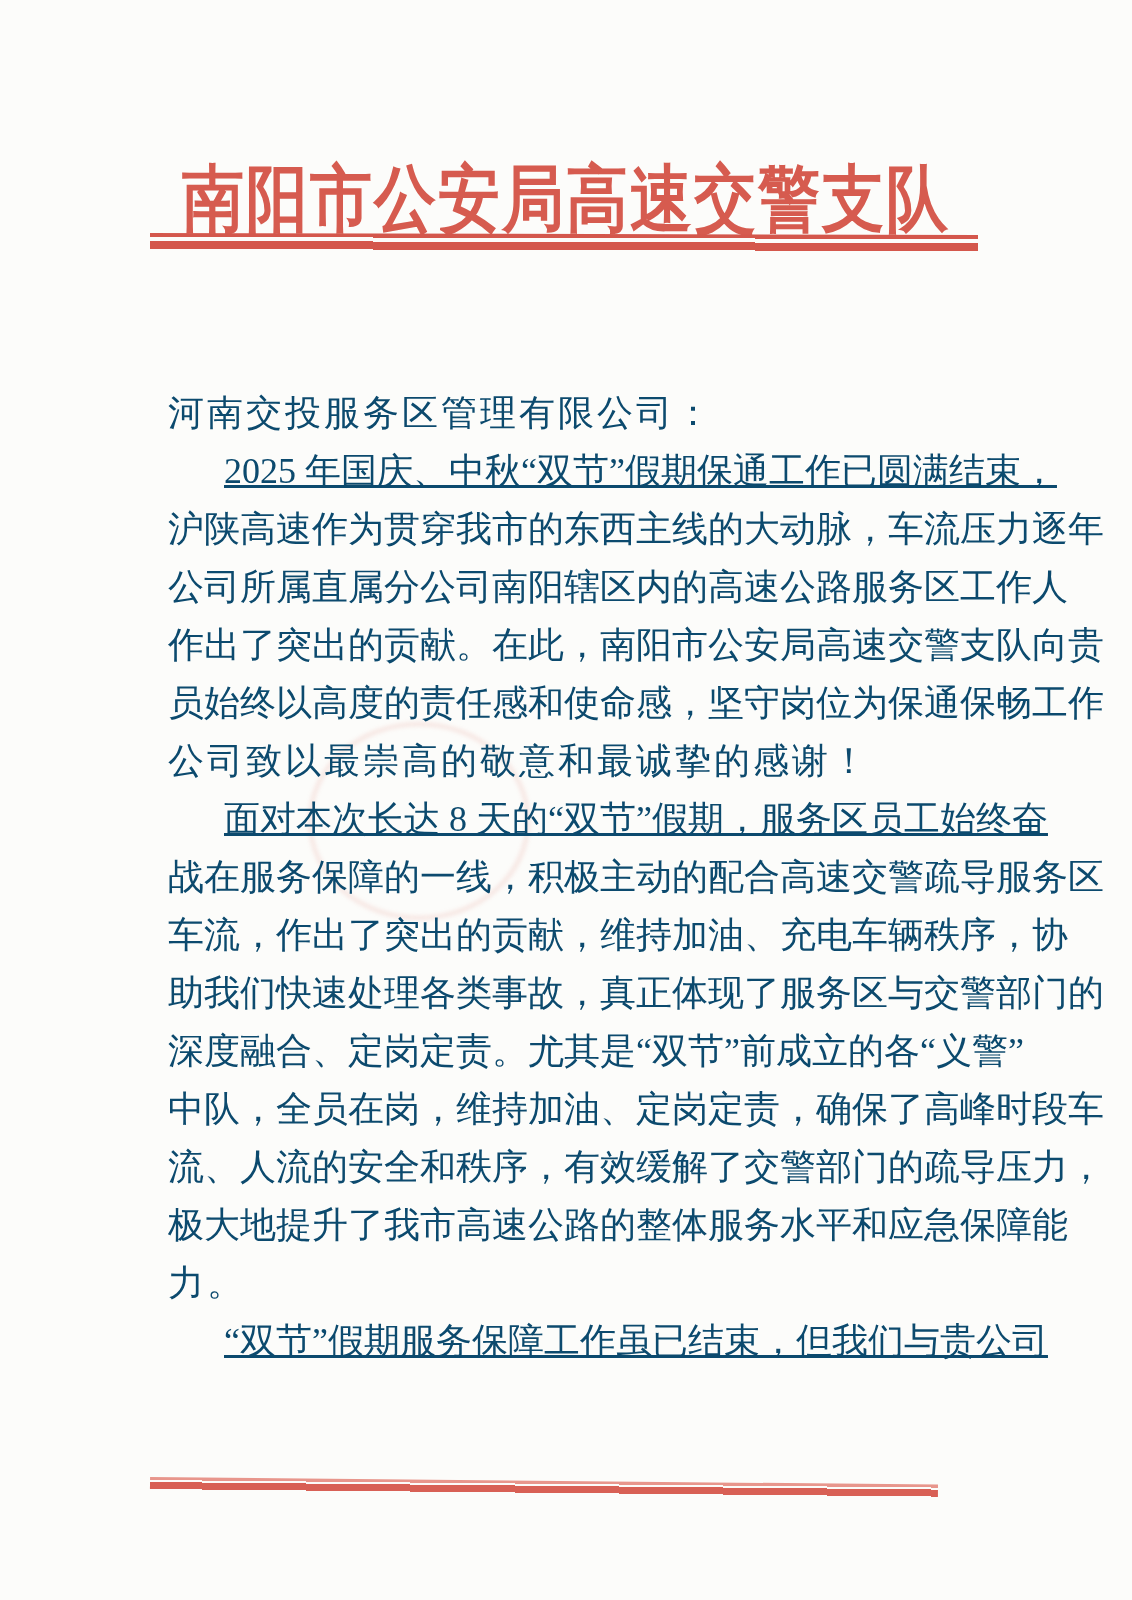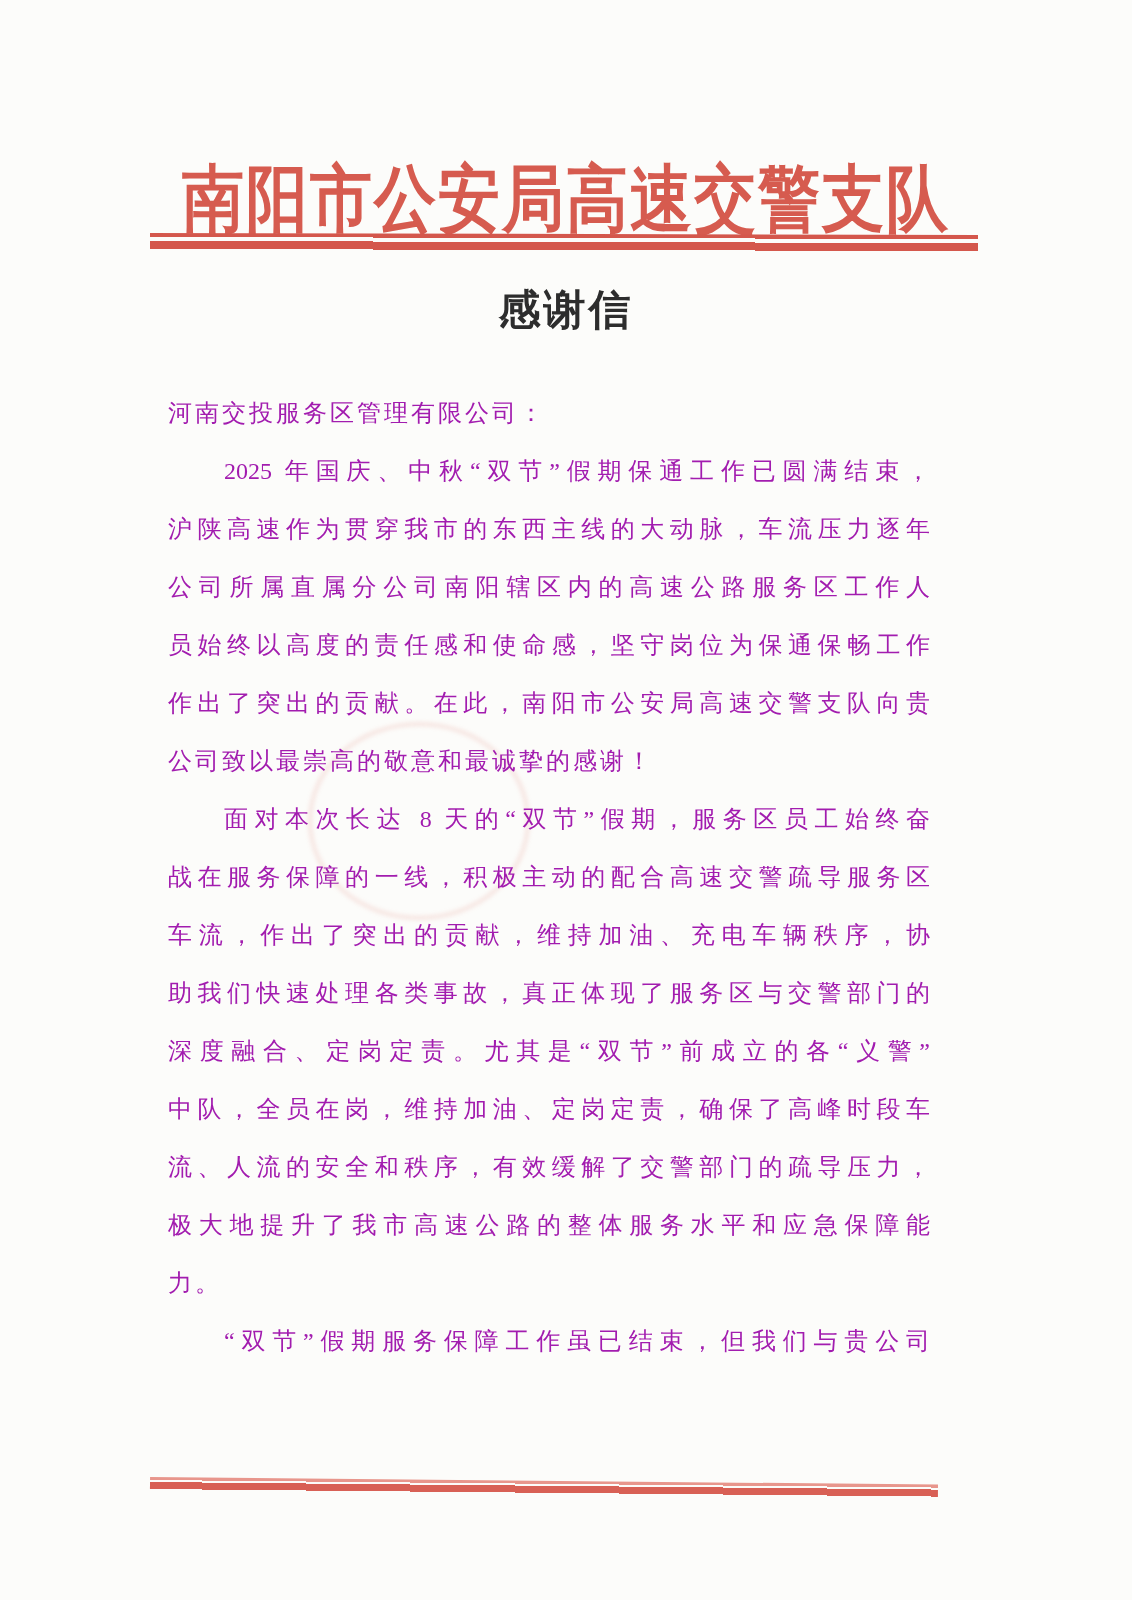"感谢信" div.doc-title { html: <div>感谢信</div> -> none }
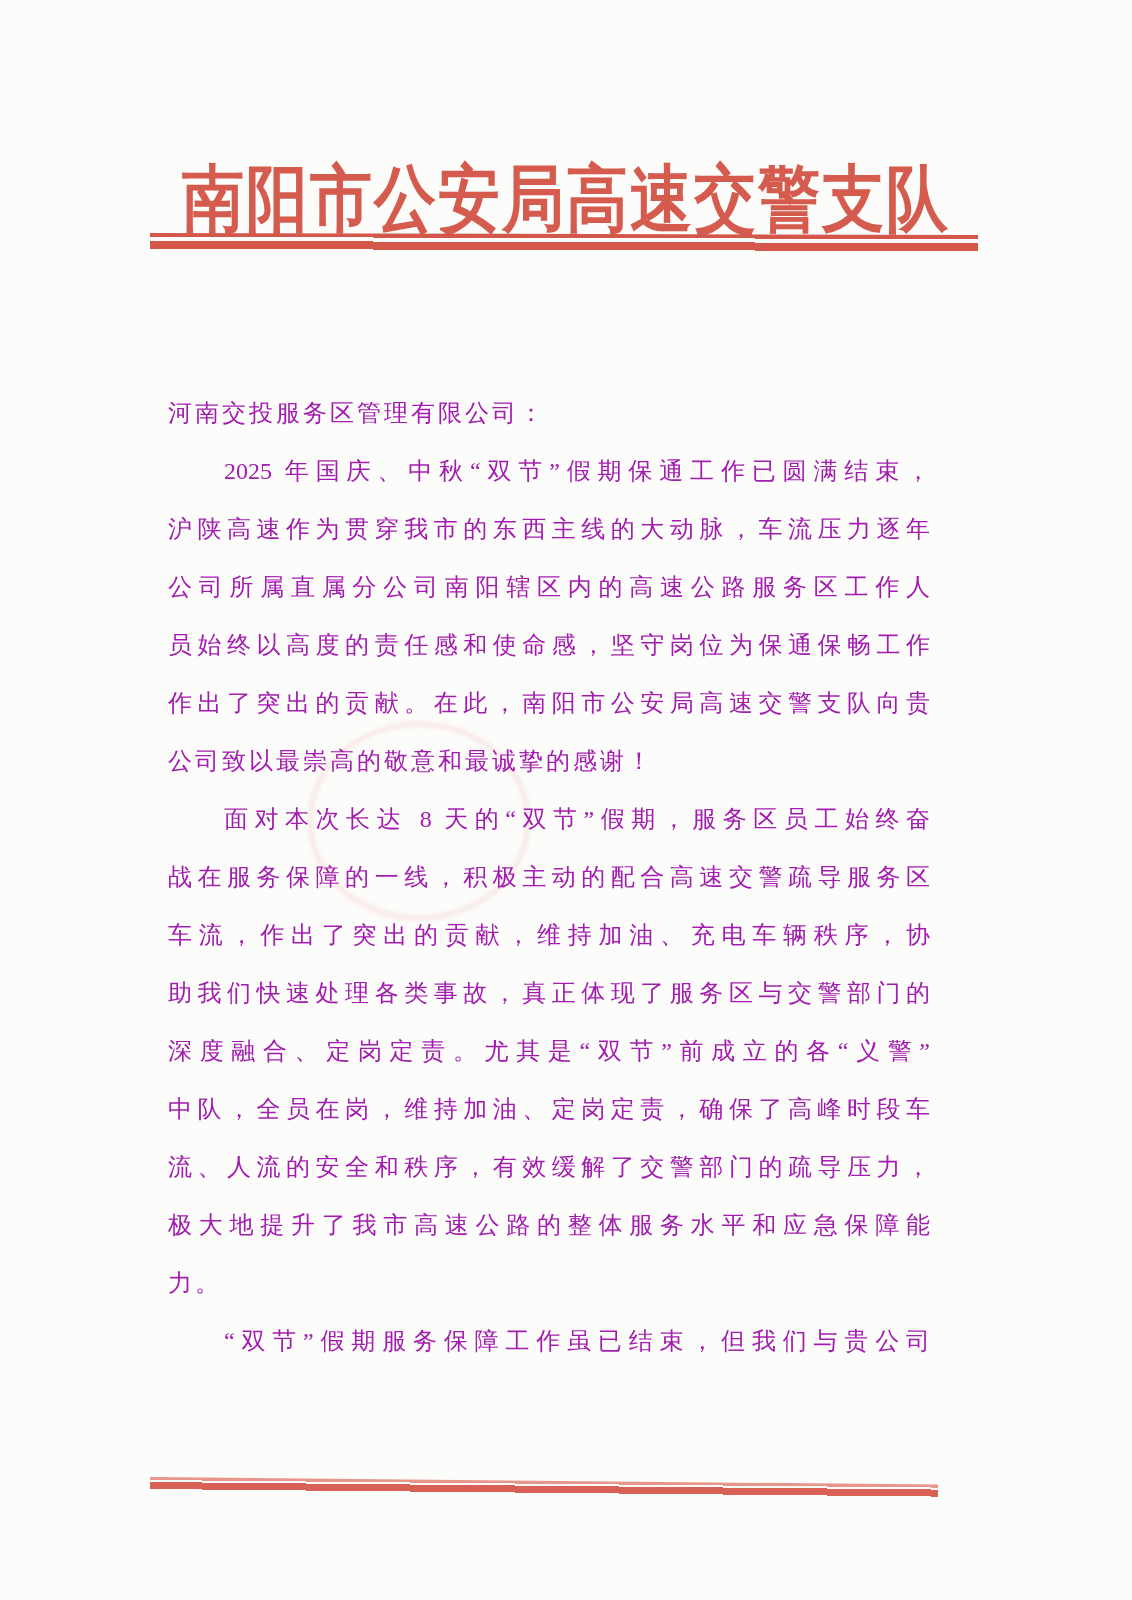"河南交投服务区管理有限公司：" .body-text { color: #a21caf -> #0c4a6e; font-size: 24px -> 36px }
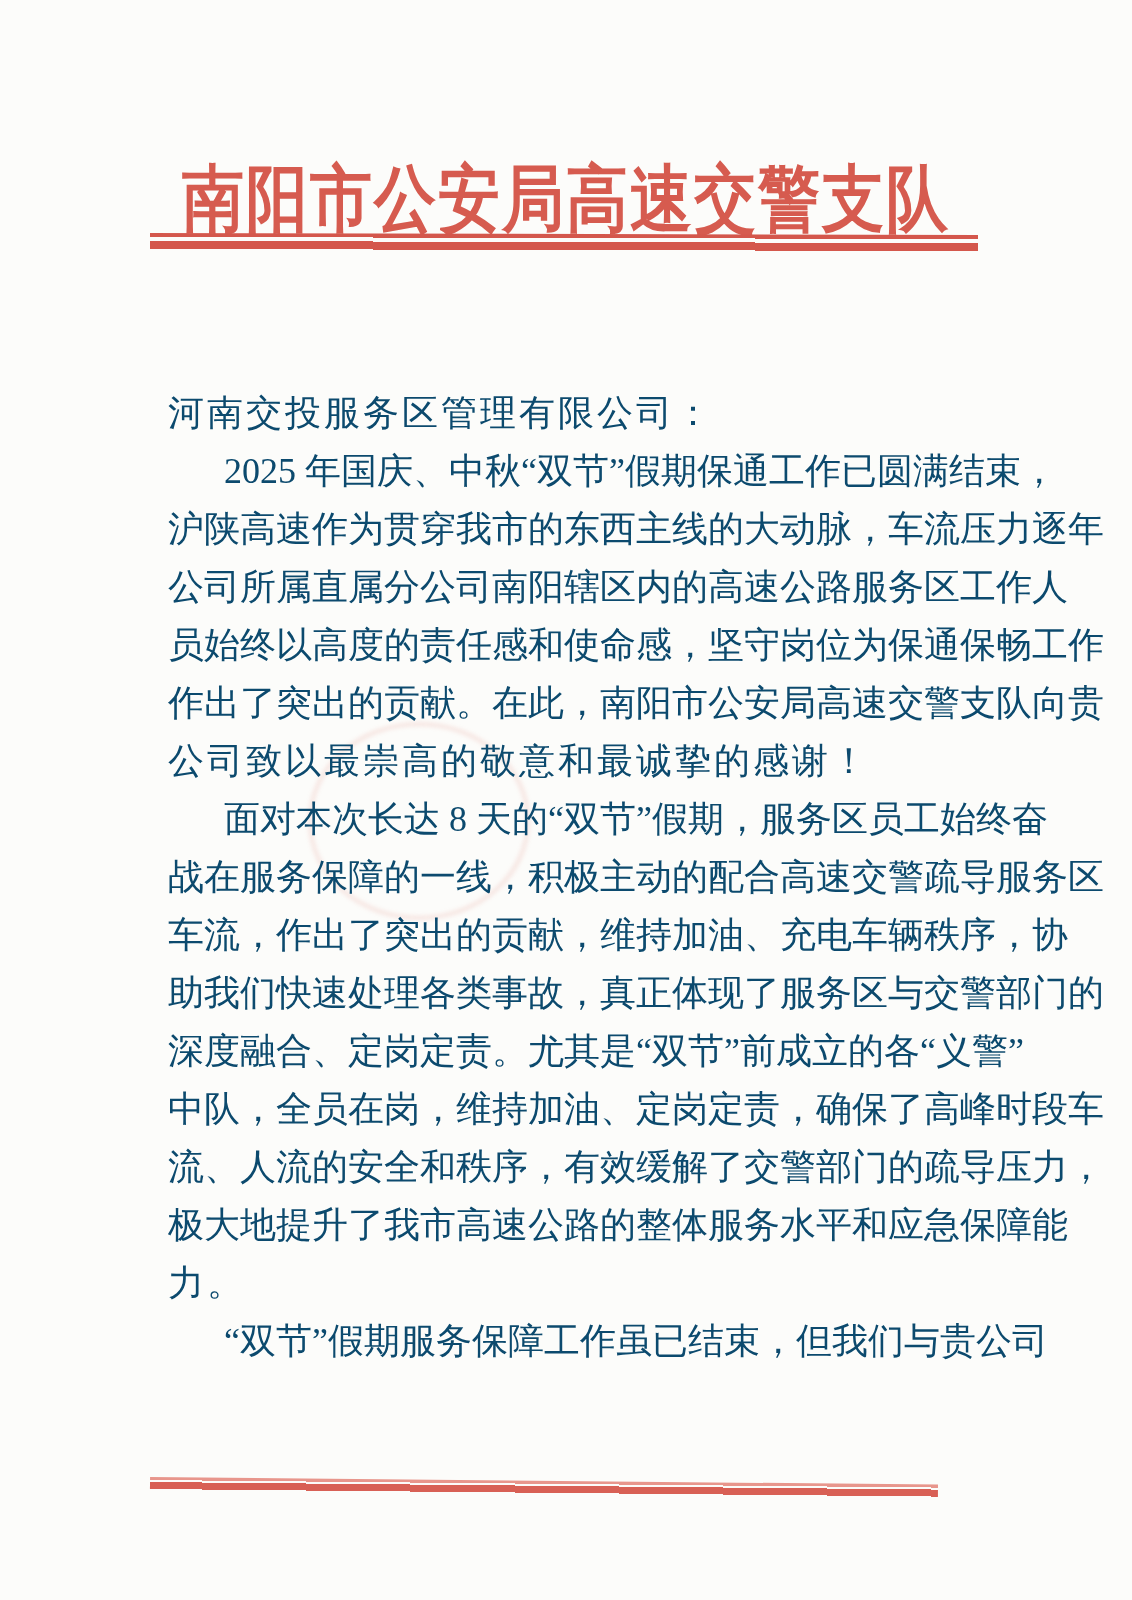"2025 年国庆、中秋“双节”假期保通工作已圆满结束，" .line.indent { text-decoration: none -> underline }
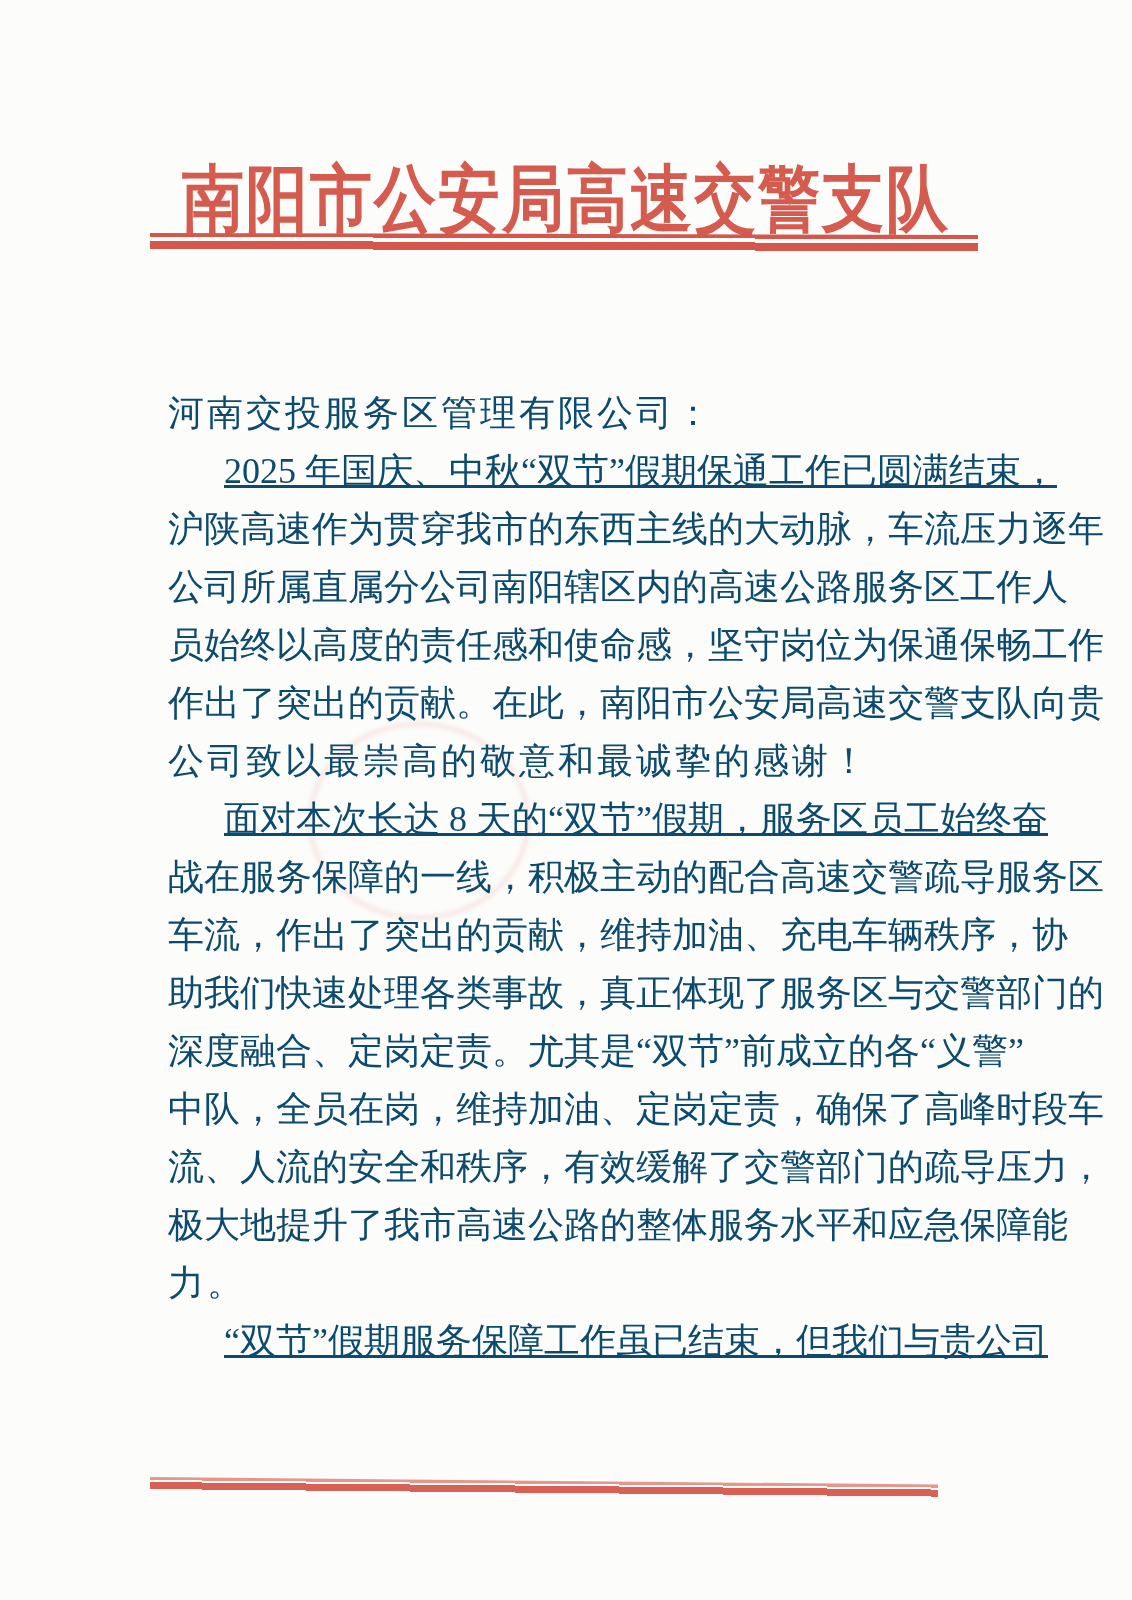"员始终以高度的责任感和使命感，坚守岗位为保通保畅工作" div.line { order: before "作出了突出的贡献。在此，南阳市公安局高速交警支队向贵" -> after "作出了突出的贡献。在此，南阳市公安局高速交警支队向贵" }
